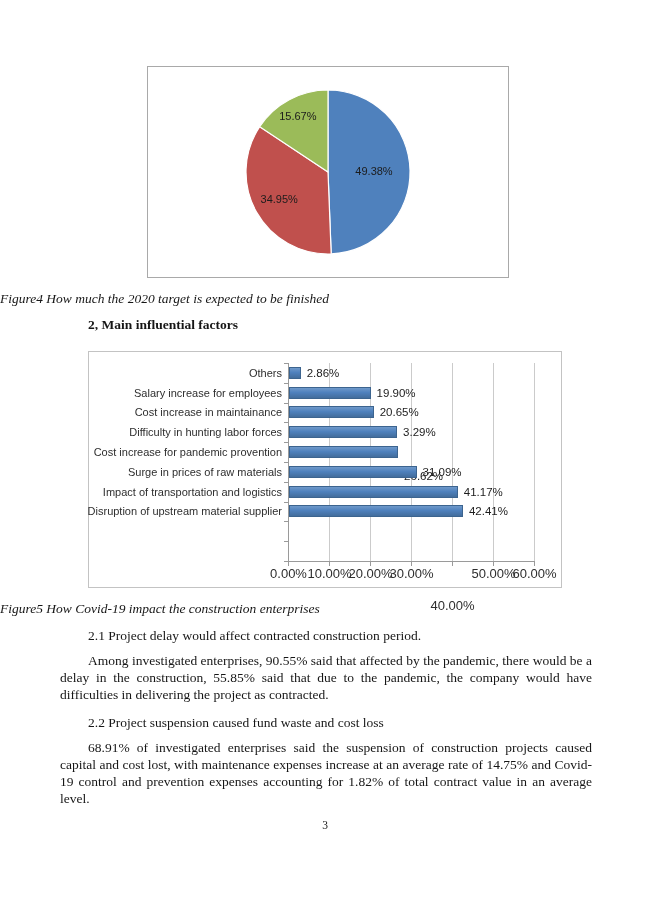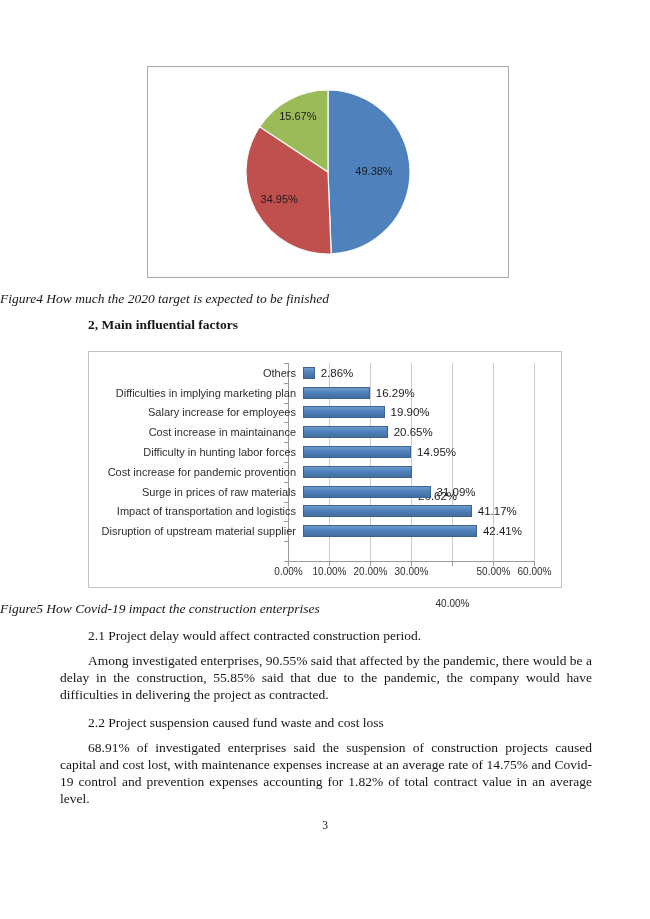"Others" .rows-wrap { left: 14px -> 0 }
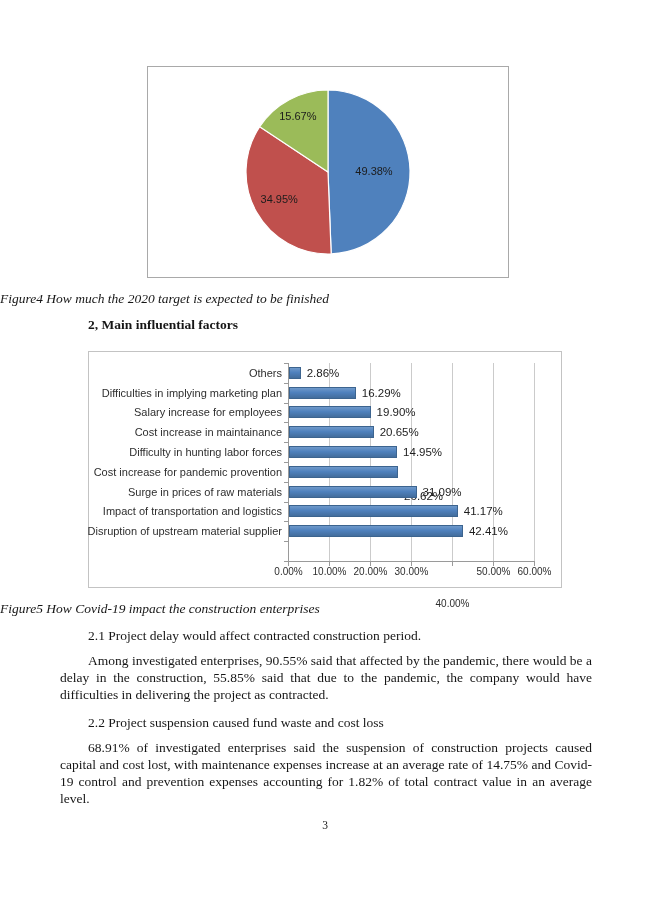"Difficulties in implying marketing plan" div.bar-row { html: <div> <div>Difficulties in implying marketing plan</div> <div></div> <div>16.29%</div> </div> -> none }
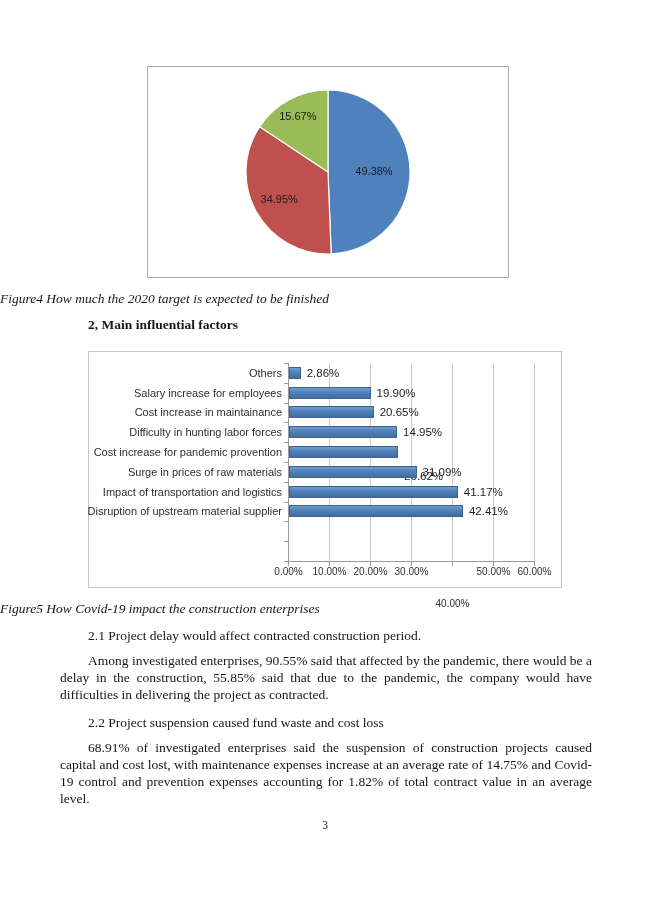"14.95%" div.bar-val { text: 14.95% -> 3.29% }
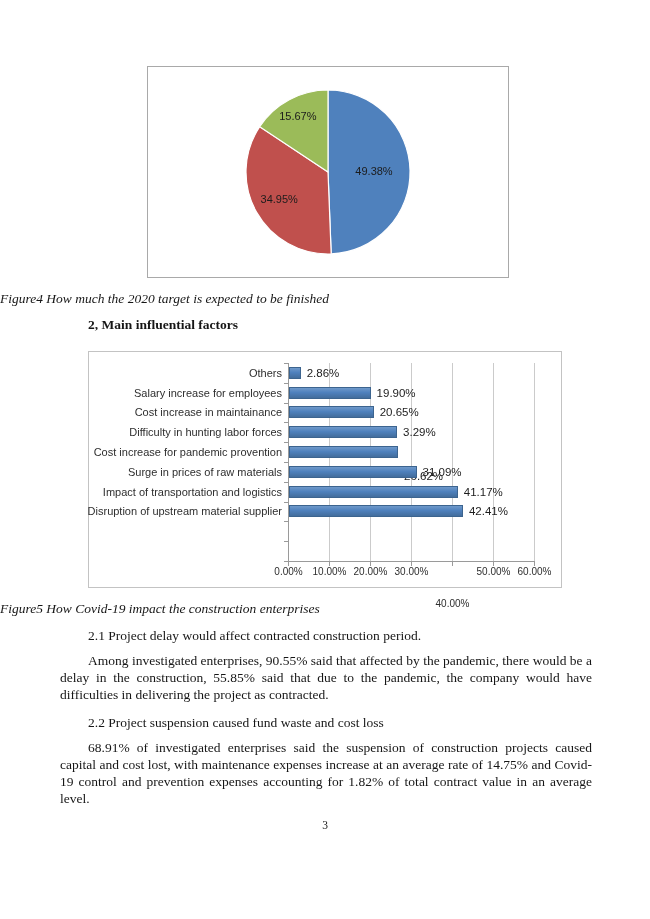"0.00%" .x-label { font-size: 10px -> 13px }
